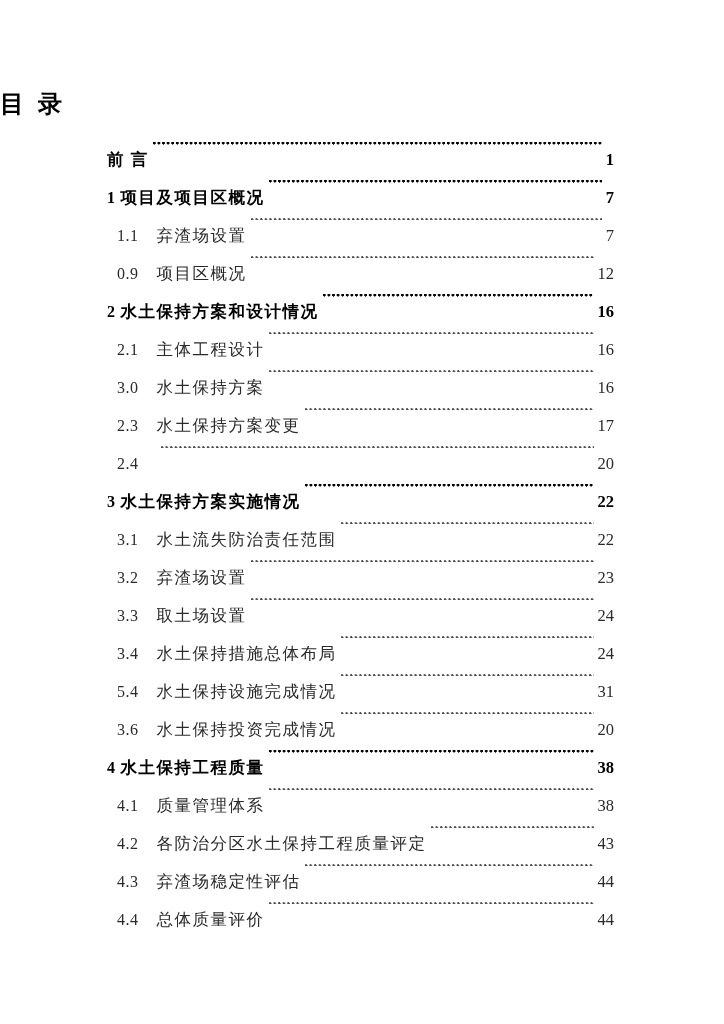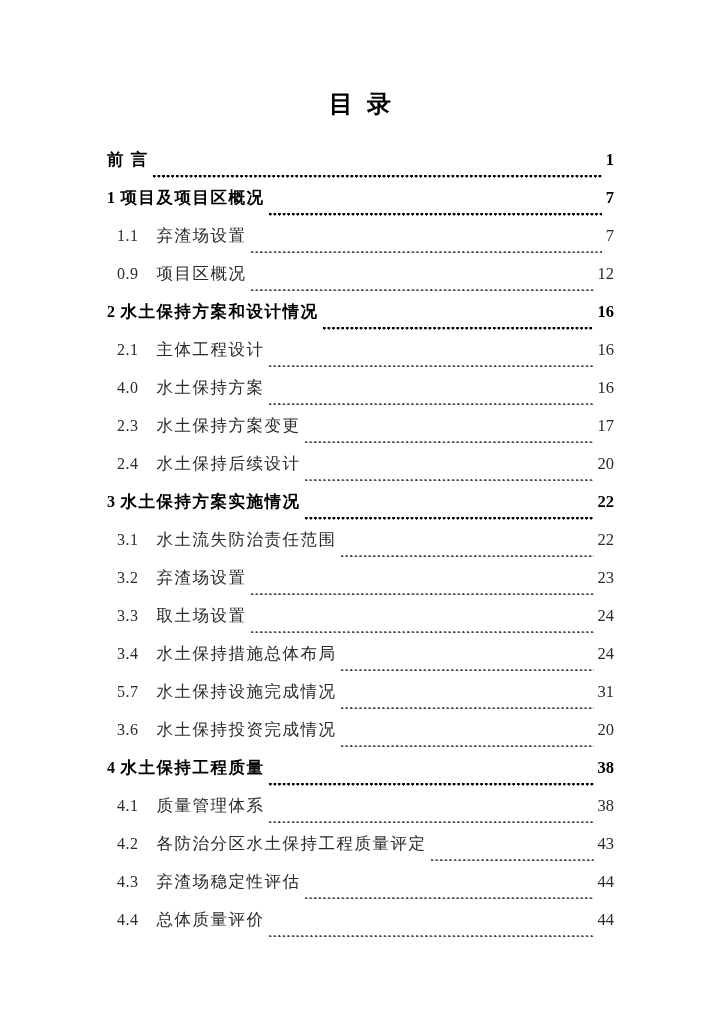"目 录" .doc-title { text-align: center -> none }
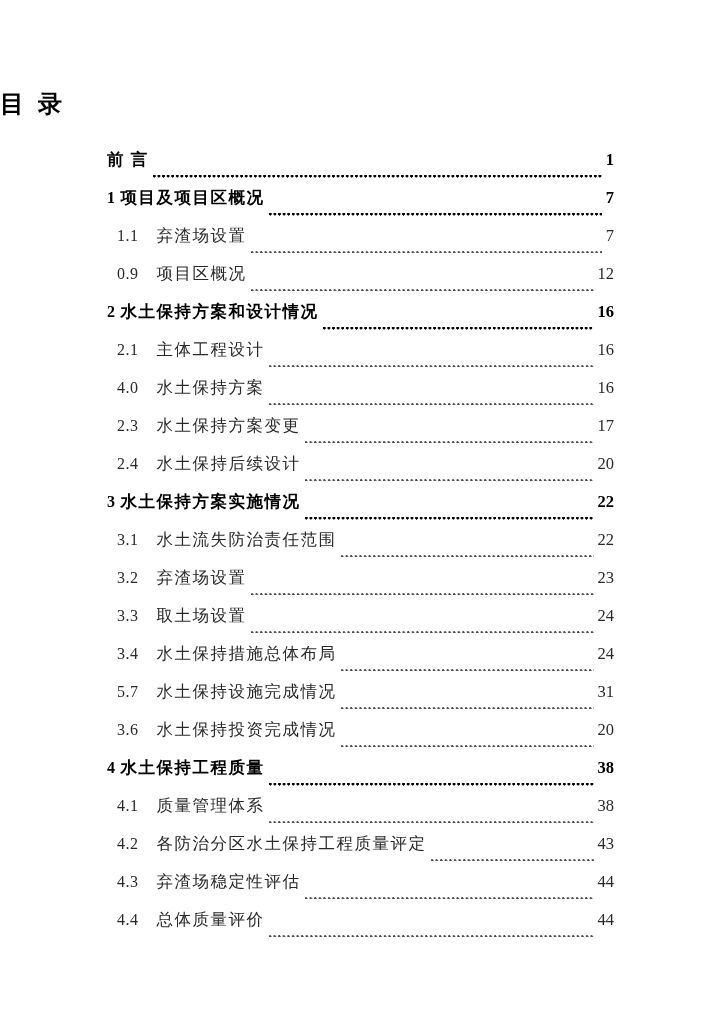"前 言" .toc-row { align-items: flex-end -> flex-start }
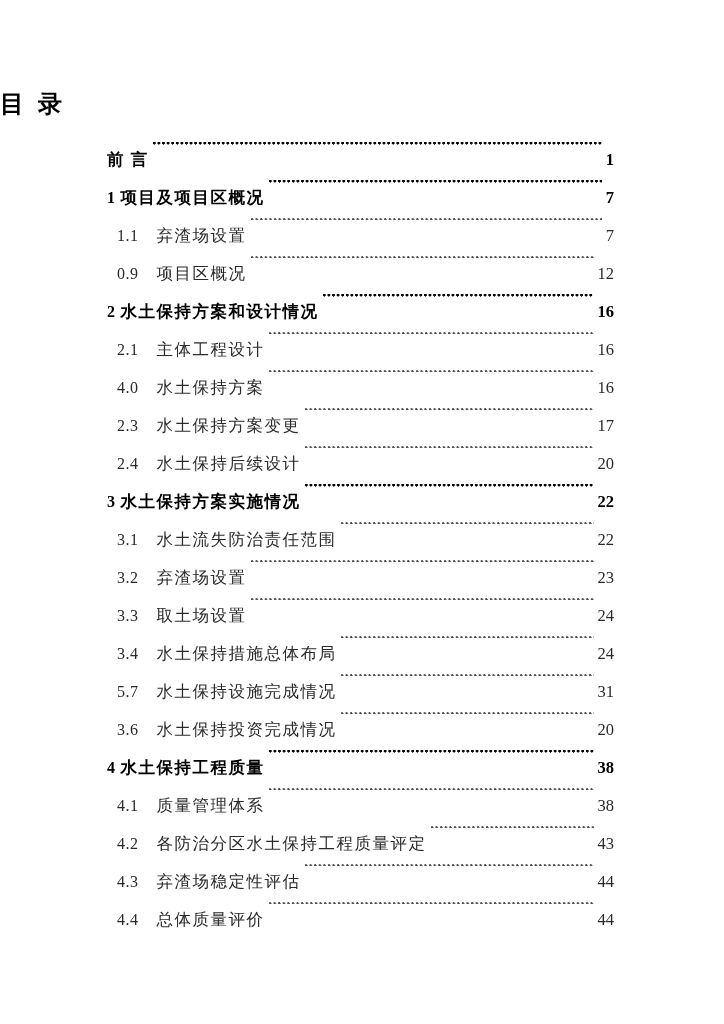"4.0" span.toc-num { text: 4.0 -> 3.0 }
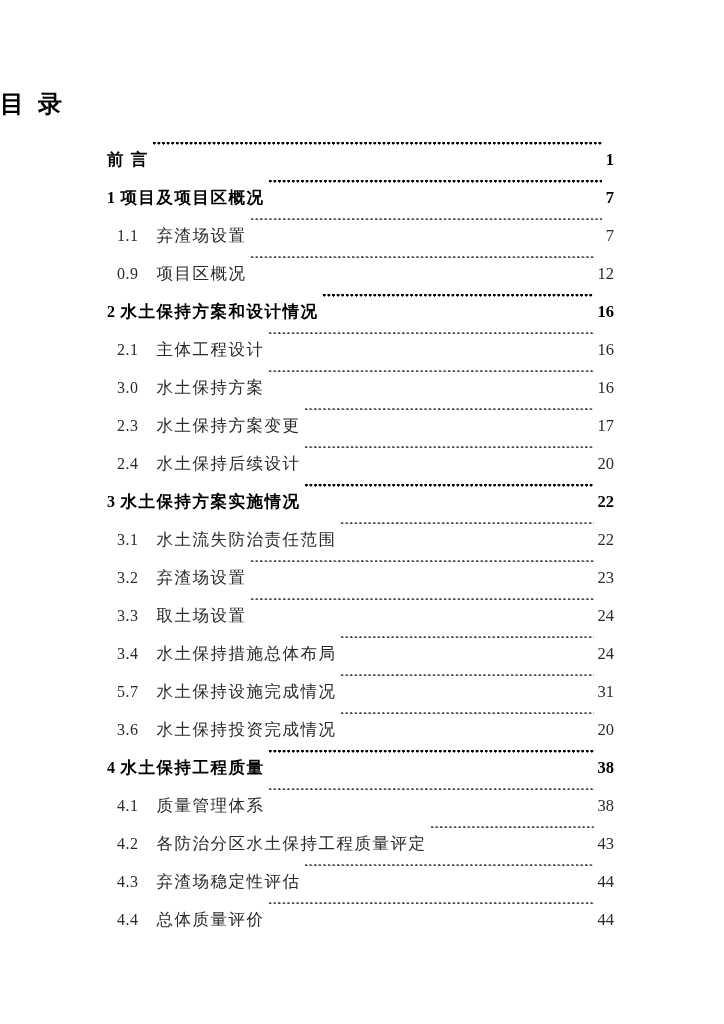"水土保持后续设计" span.toc-label { html: <span>水土保持后续设计</span> -> none }
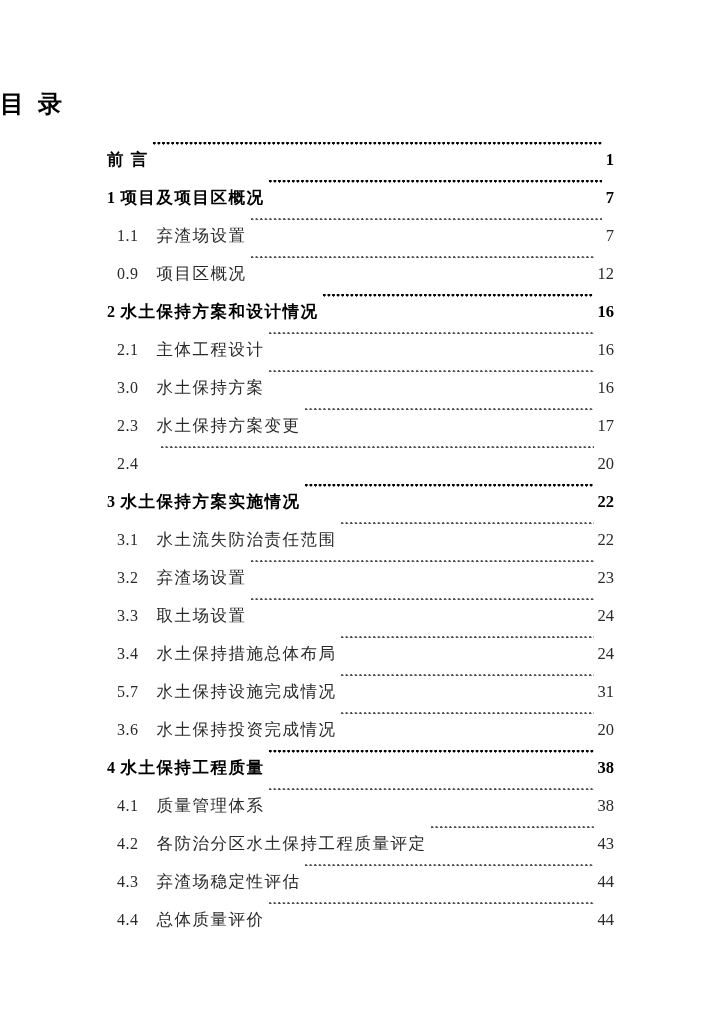"5.7" span.toc-num { text: 5.7 -> 5.4 }
